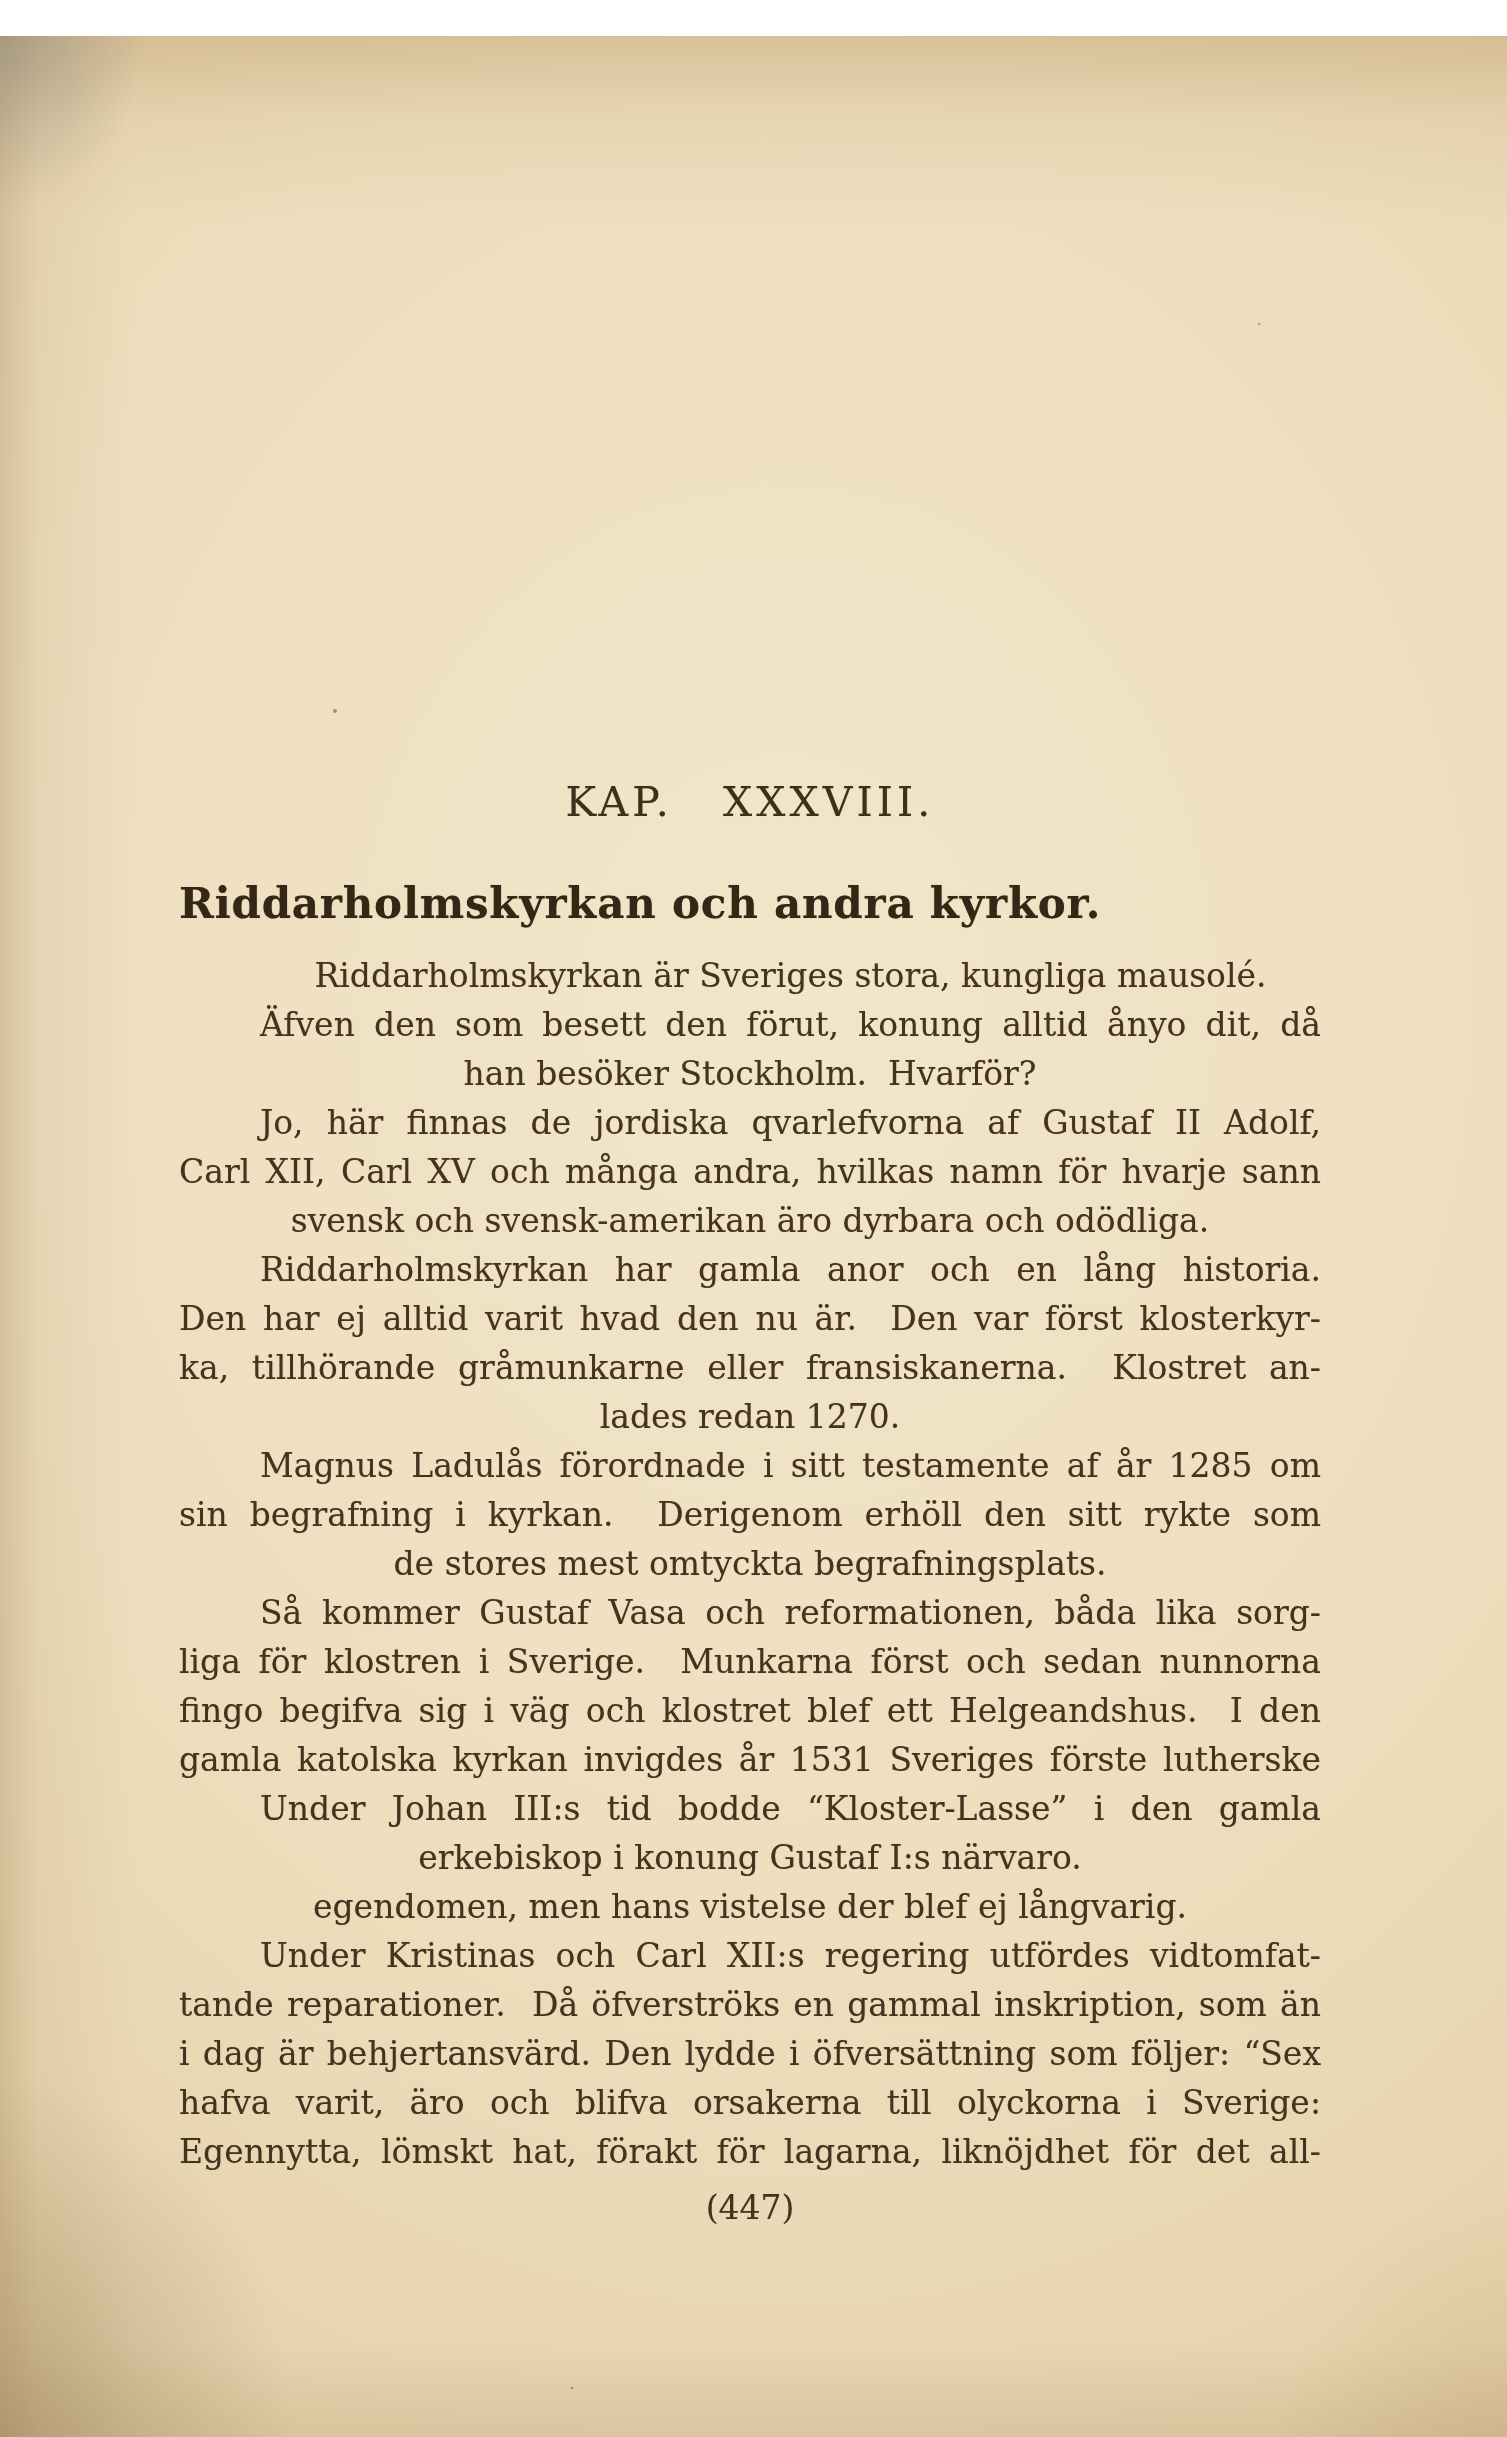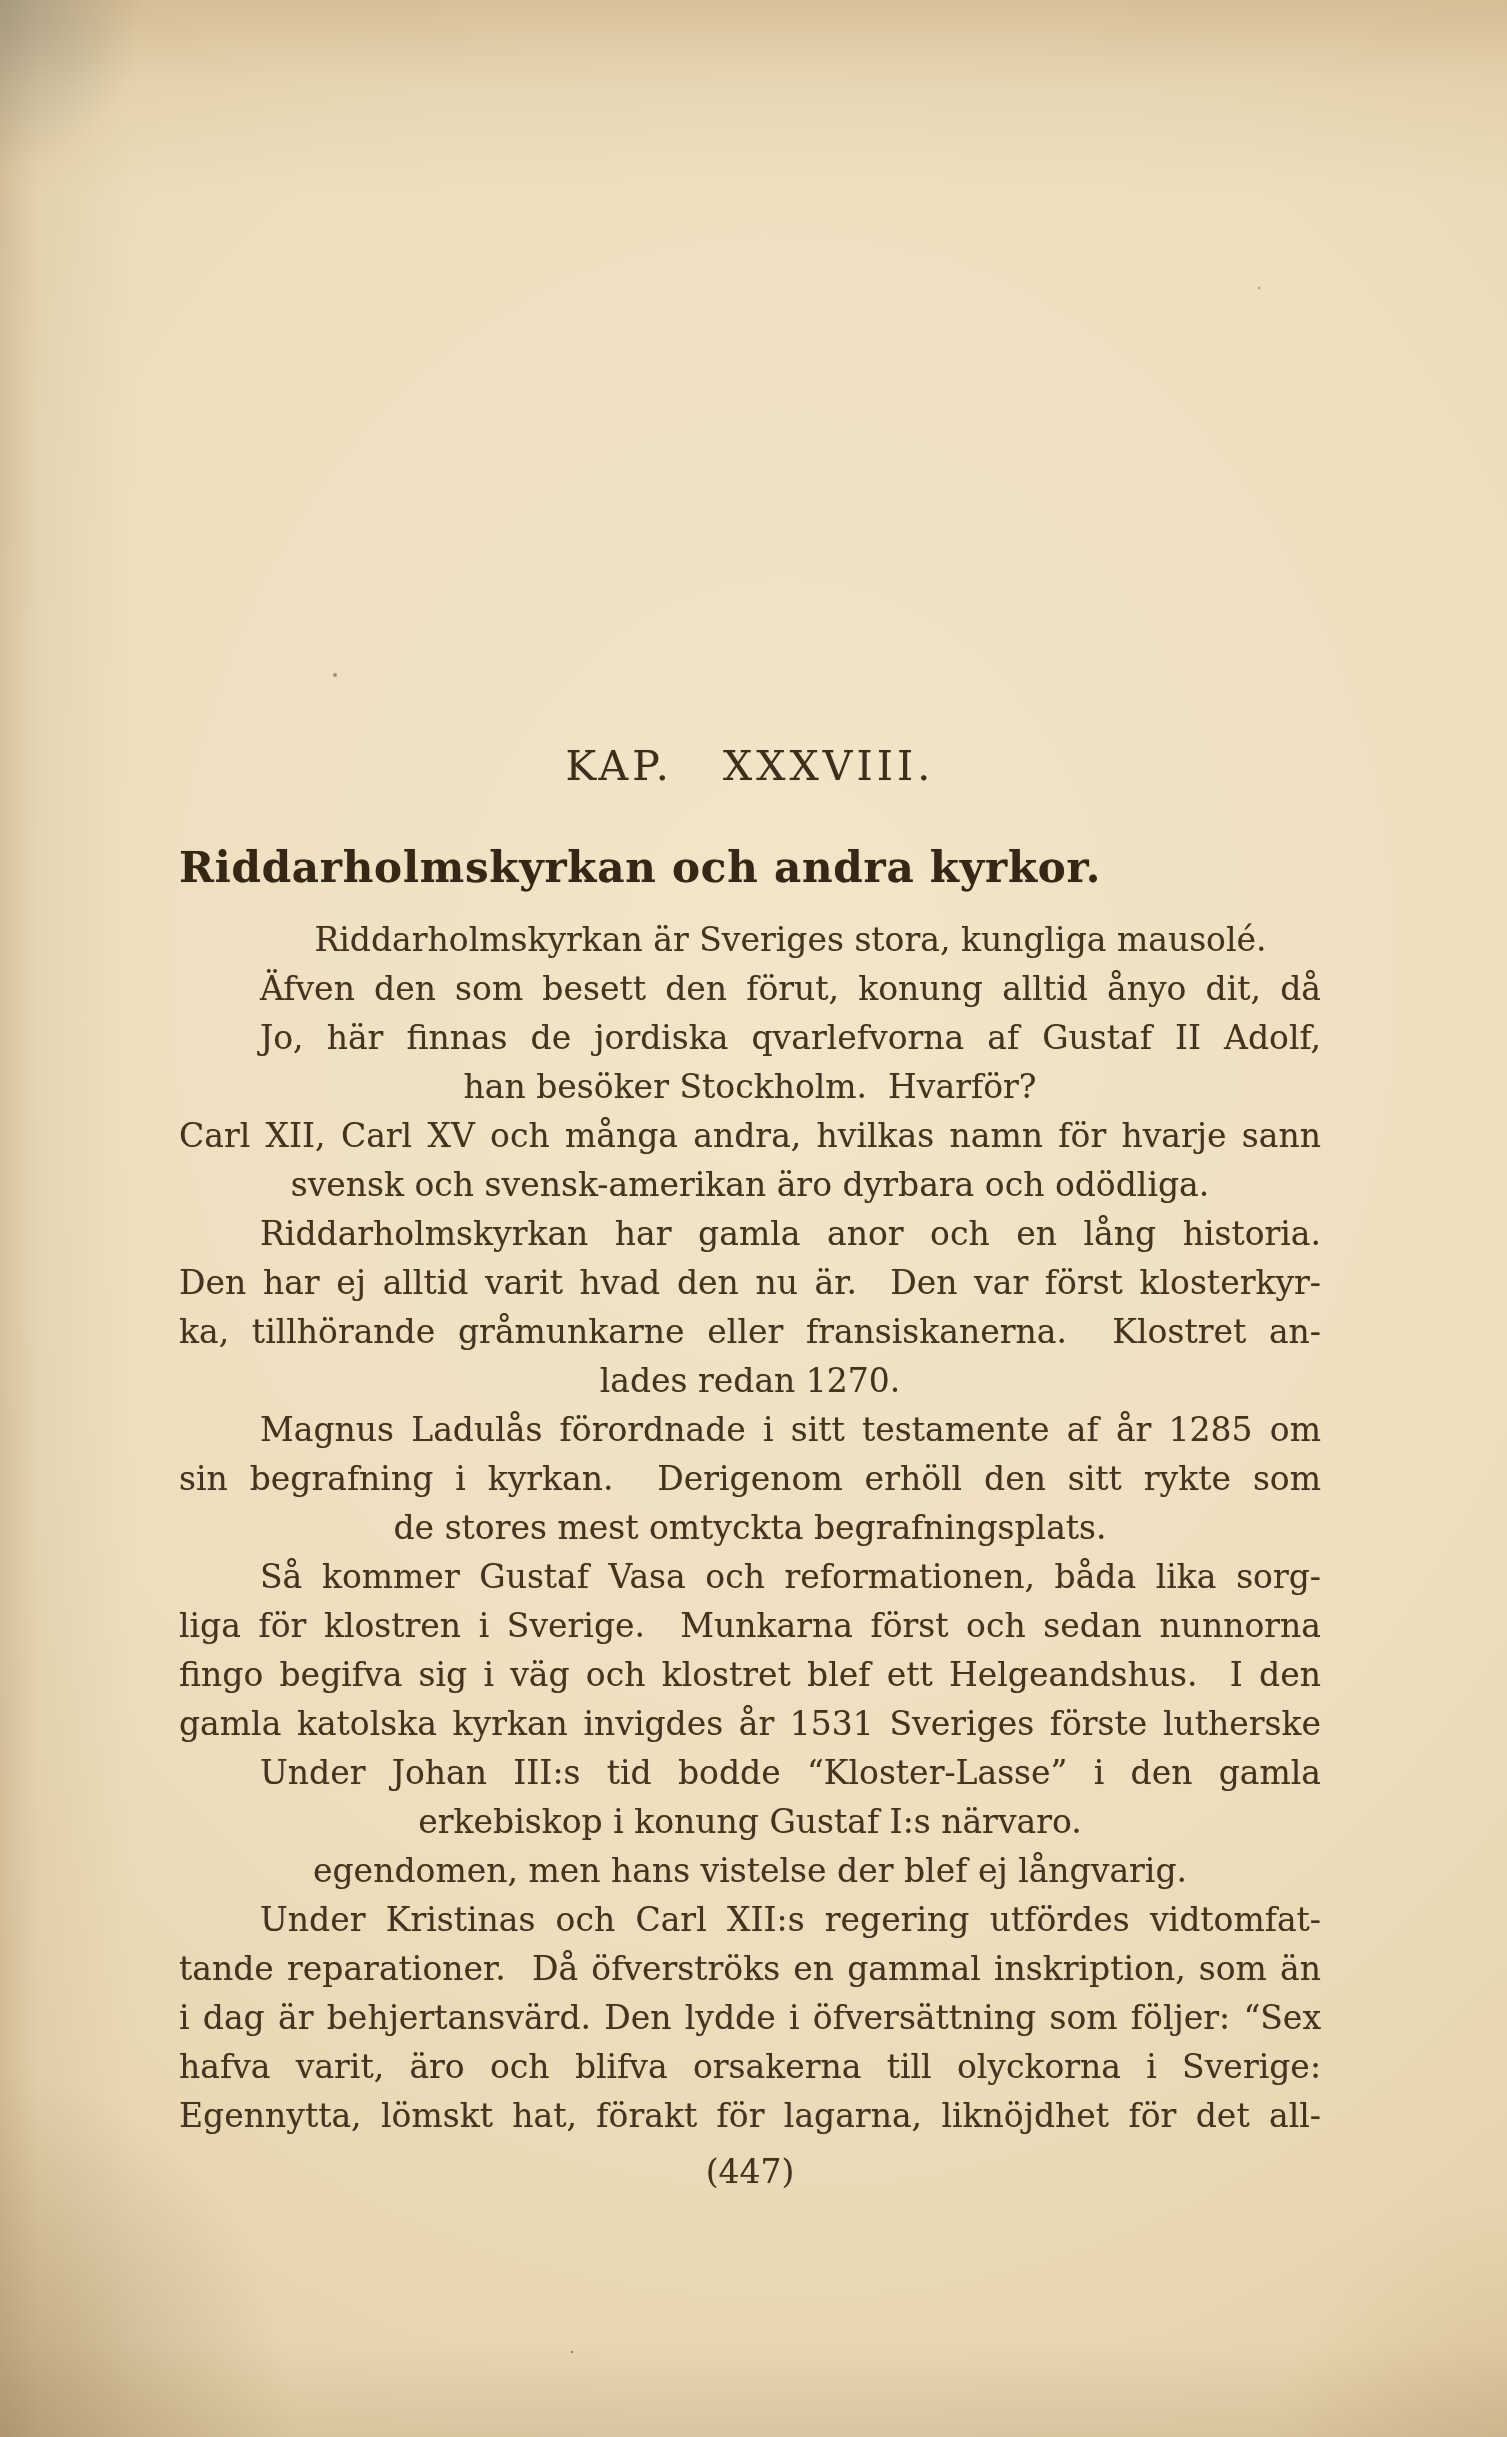"KAP. XXXVIII." .page { margin-top: none -> 36px }
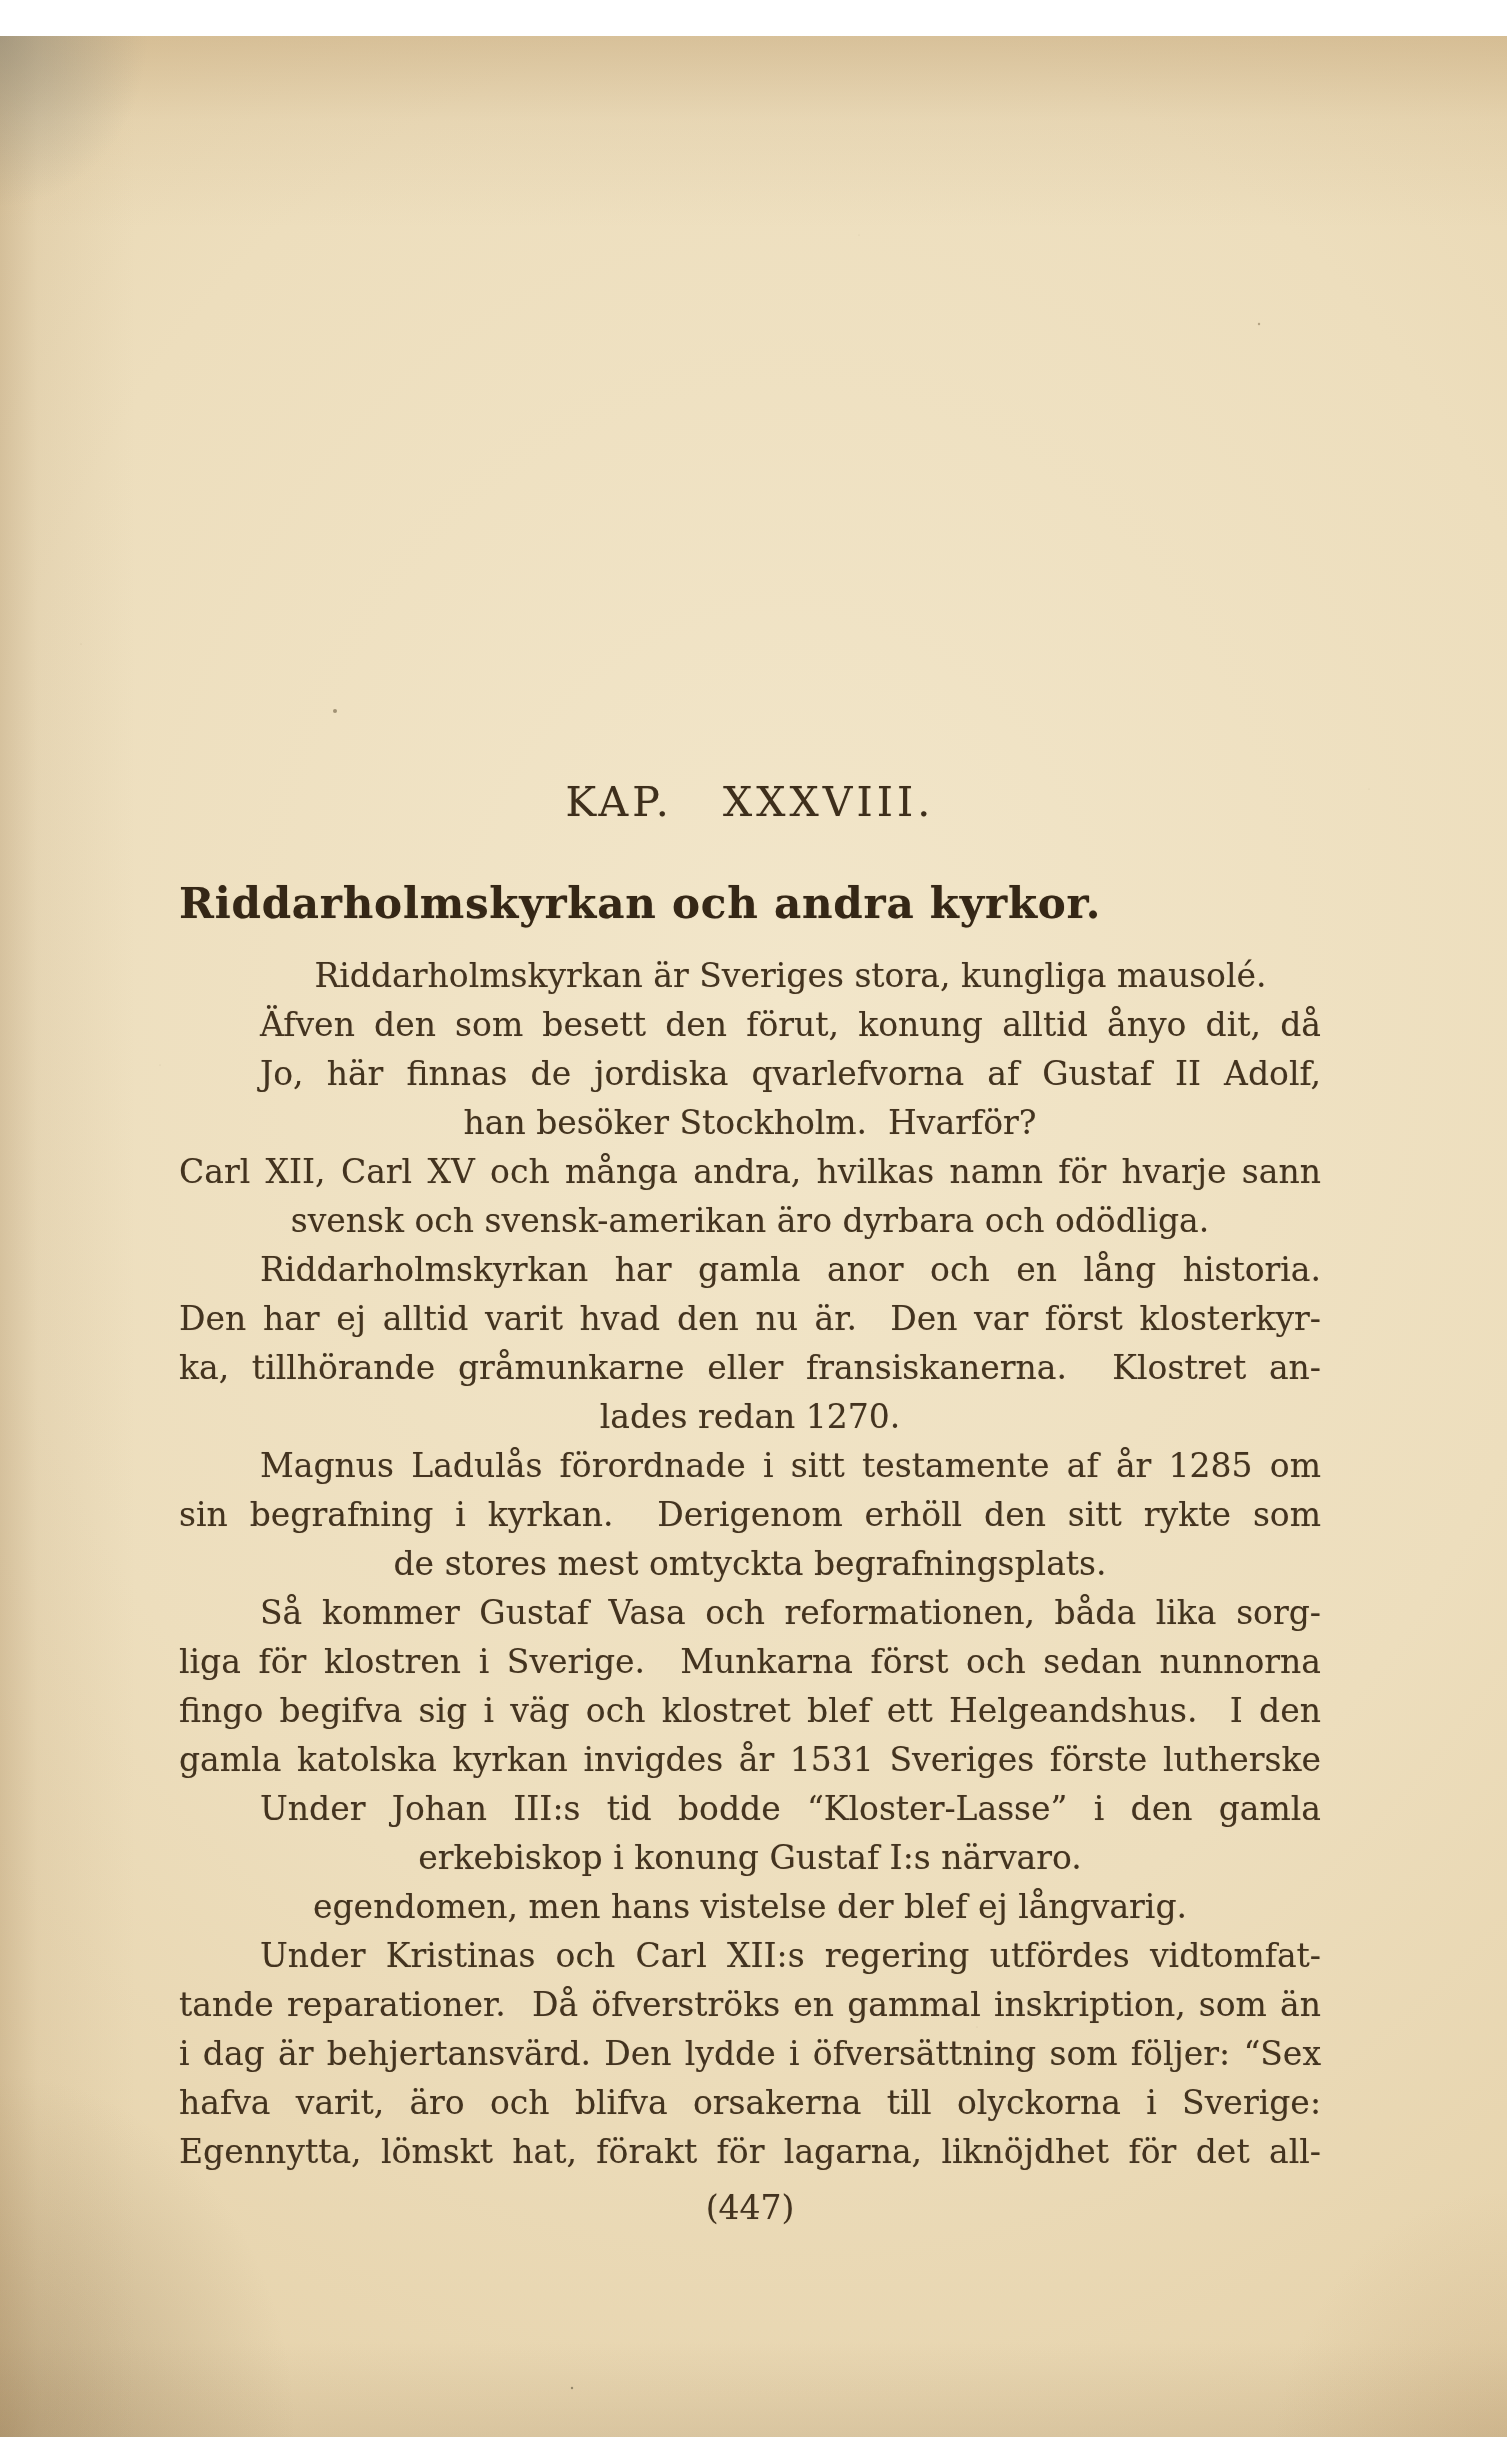"Jo, här finnas de jordiska" div.line { order: before "han besöker Stockholm. Hvarför?" -> after "han besöker Stockholm. Hvarför?" }
